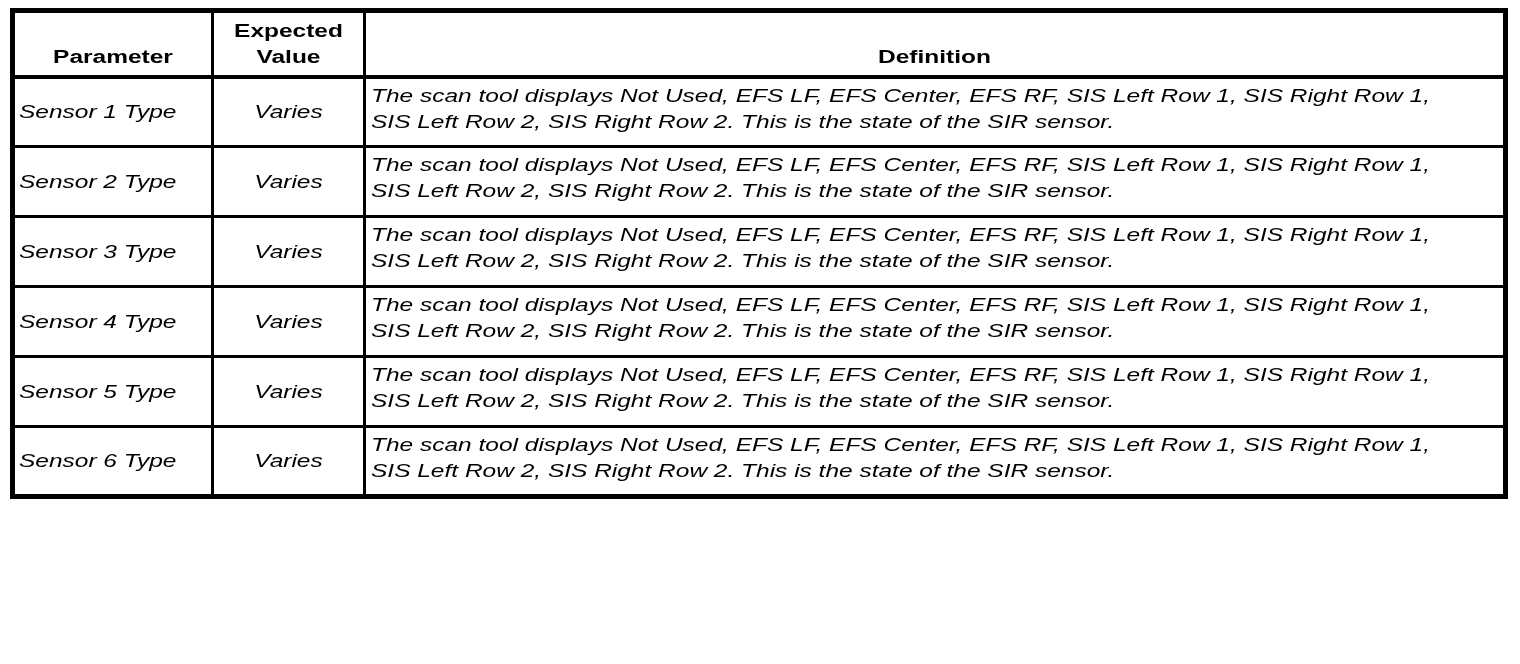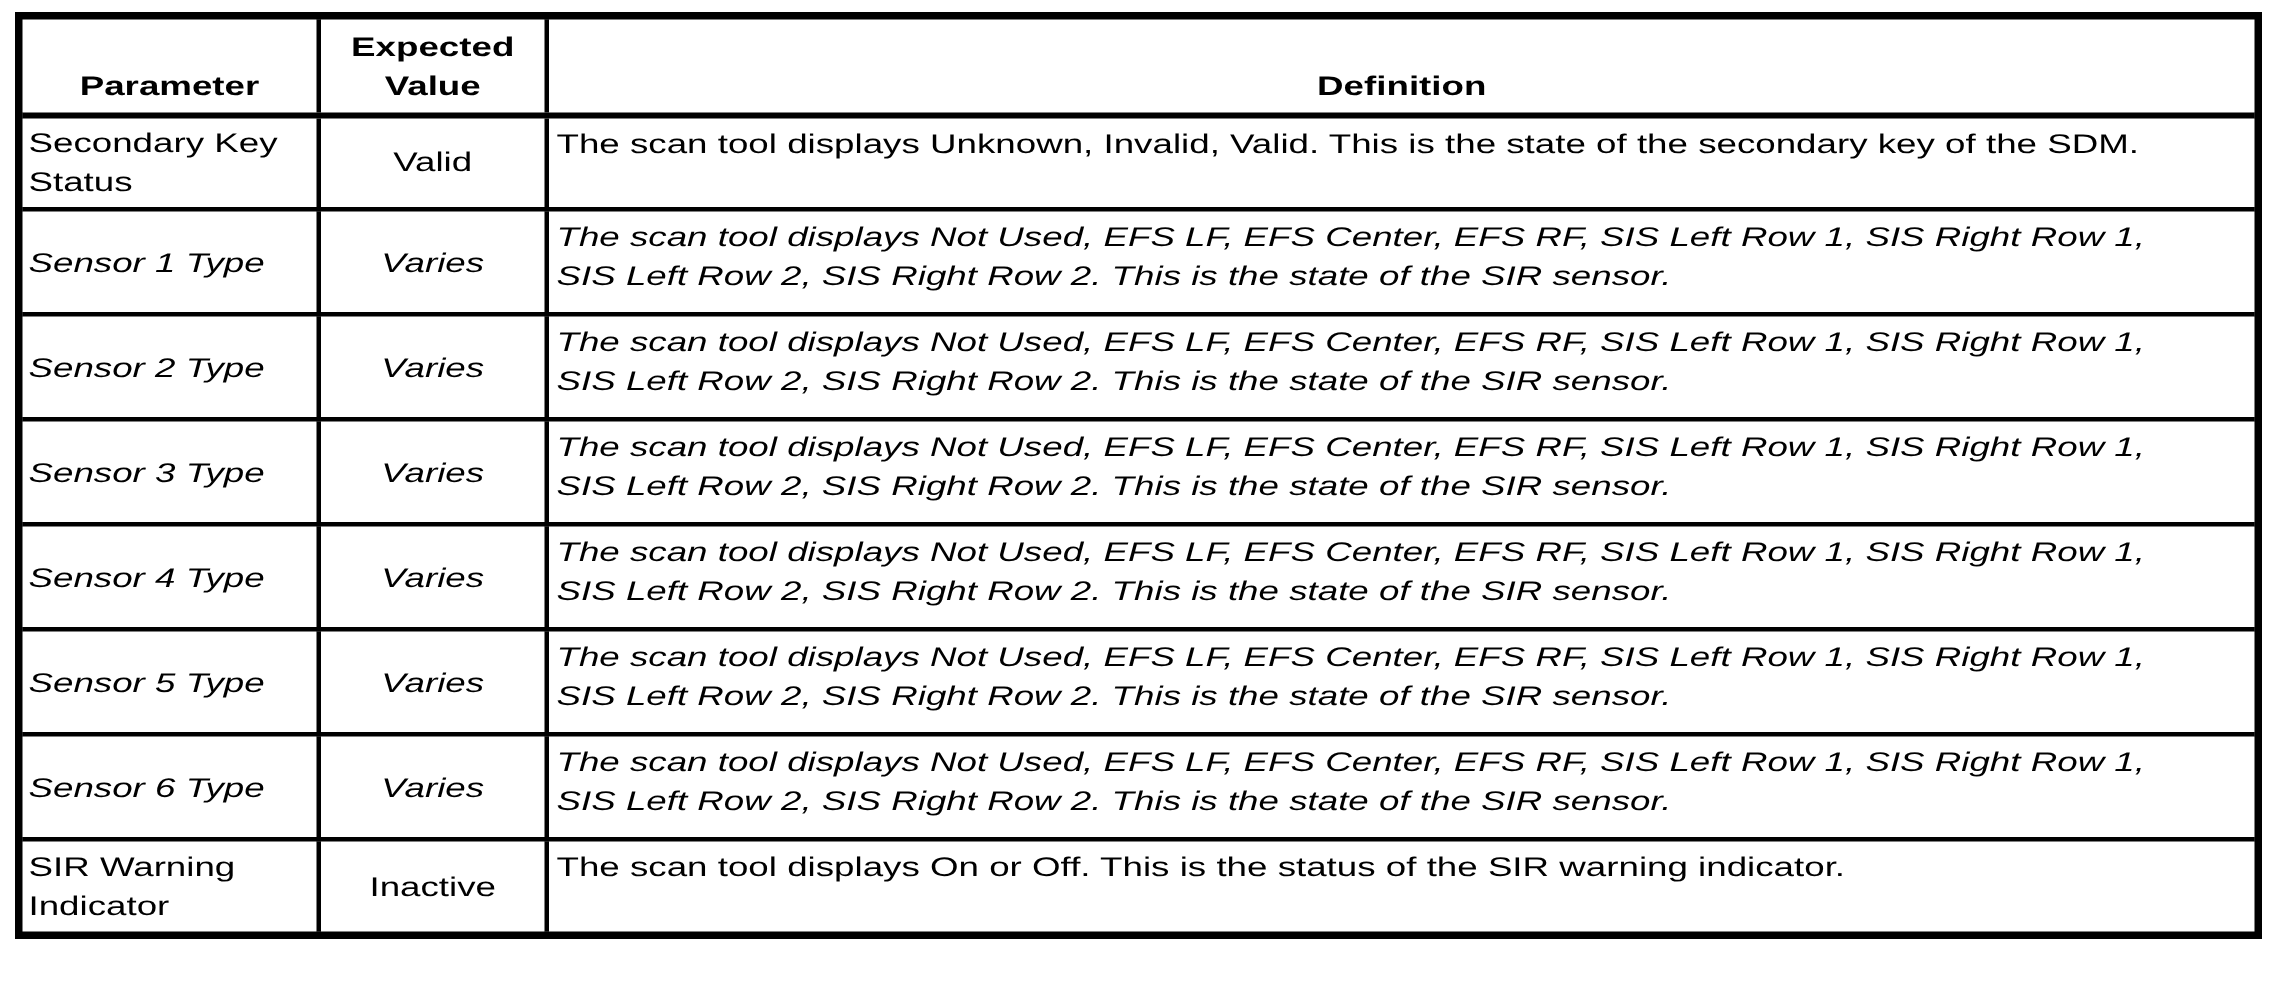"Secondary Key Status" tr.r-first { html: <tr> <td> <span>Secondary Key Status</span> </td> <td> <span>Valid</span> </td> <td> <span>The scan tool displays Unknown, Invalid, Valid. This is the state of the secondary key of the SDM.</span> </td> </tr> -> none }
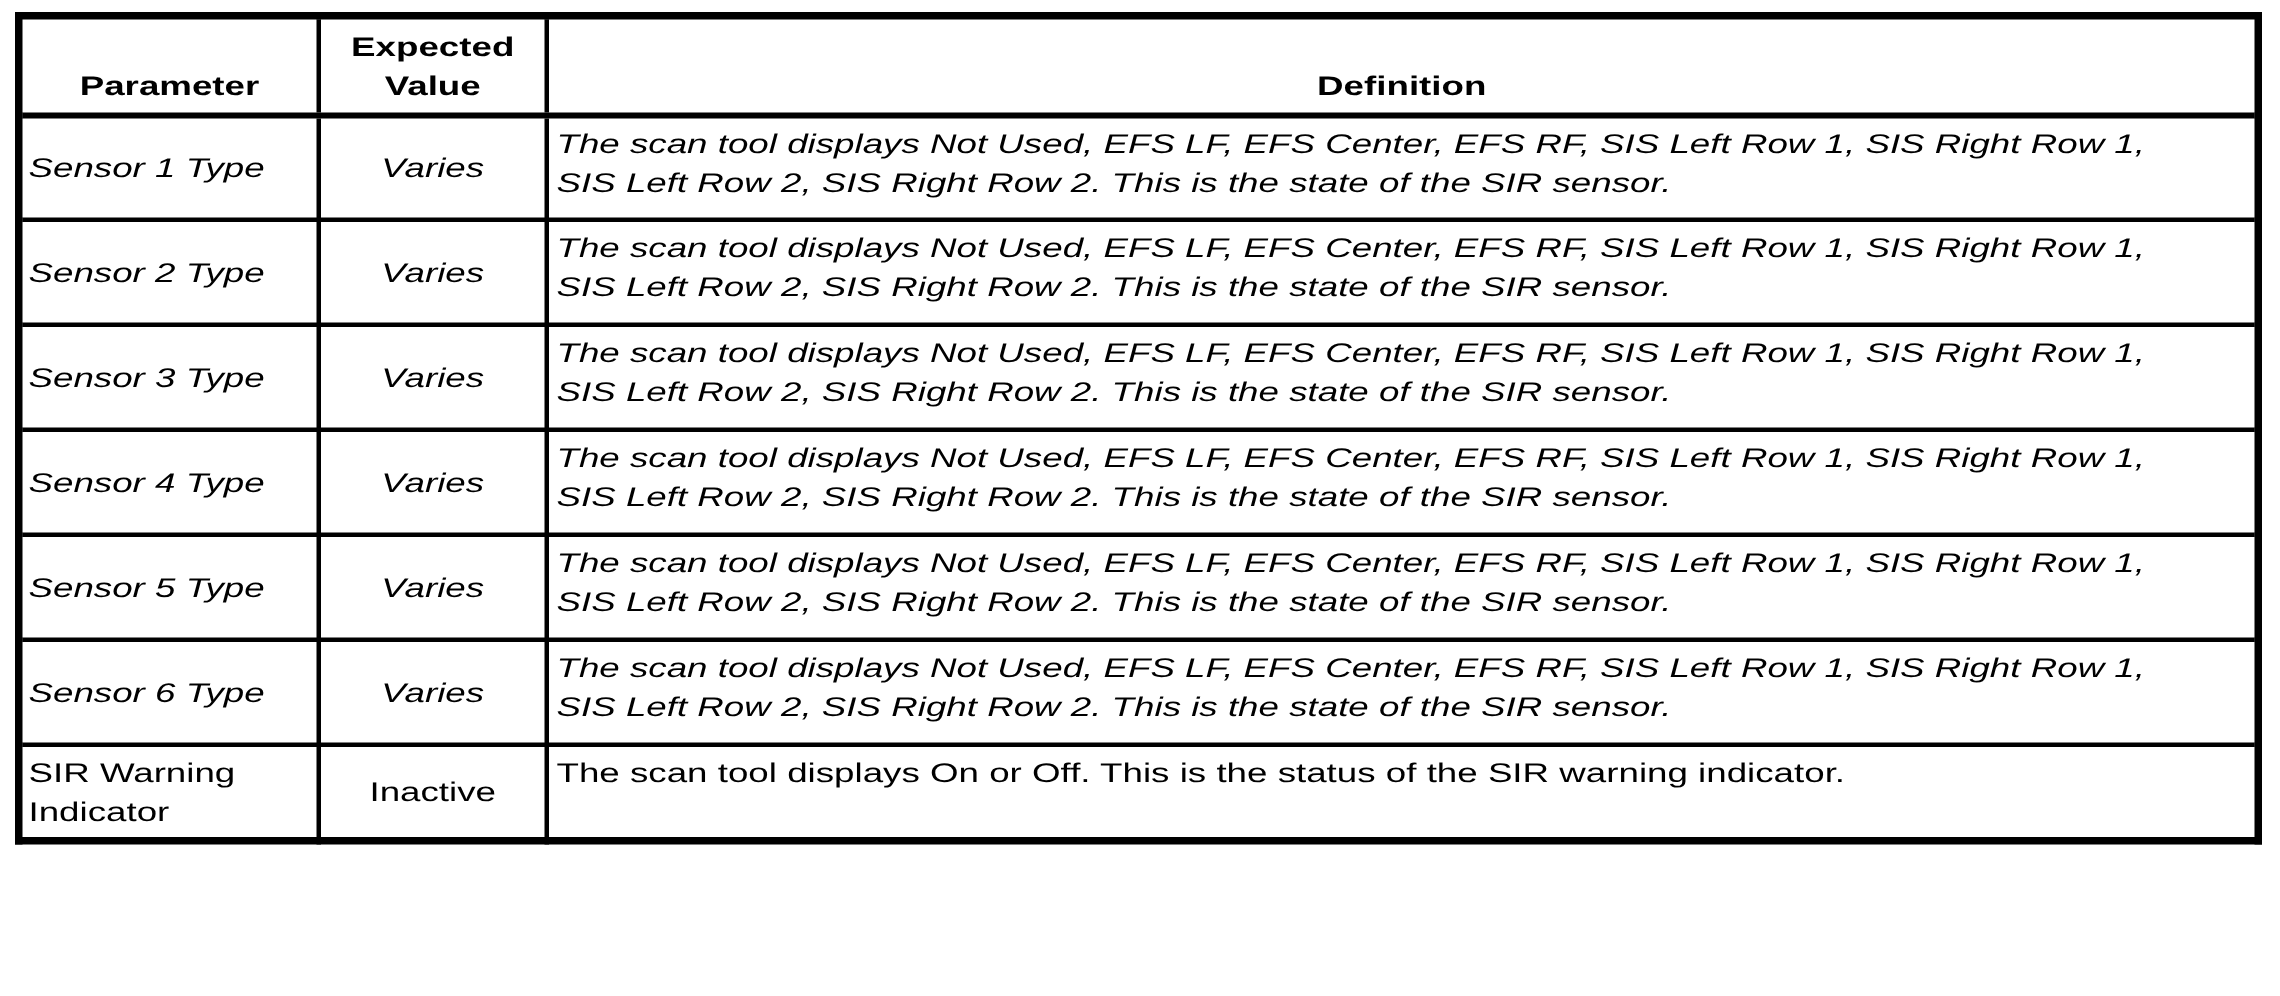"SIR Warning Indicator" tr.r-last { html: <tr> <td> <span>SIR Warning Indicator</span> </td> <td> <span>Inactive</span> </td> <td> <span>The scan tool displays On or Off. This is the status of the SIR warning indicator.</span> </td> </tr> -> none }
